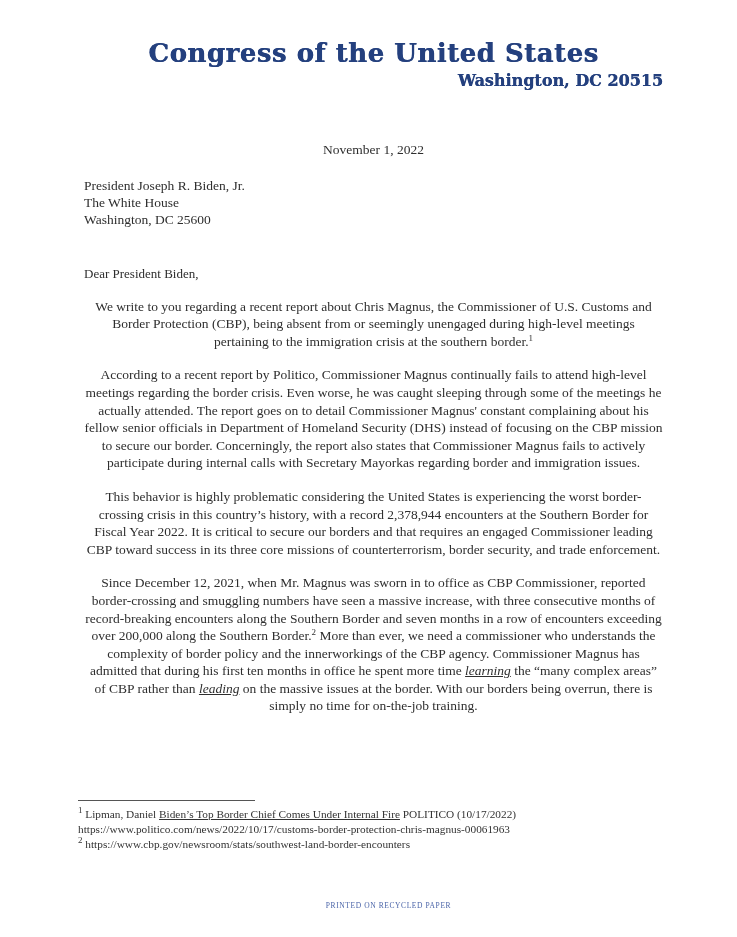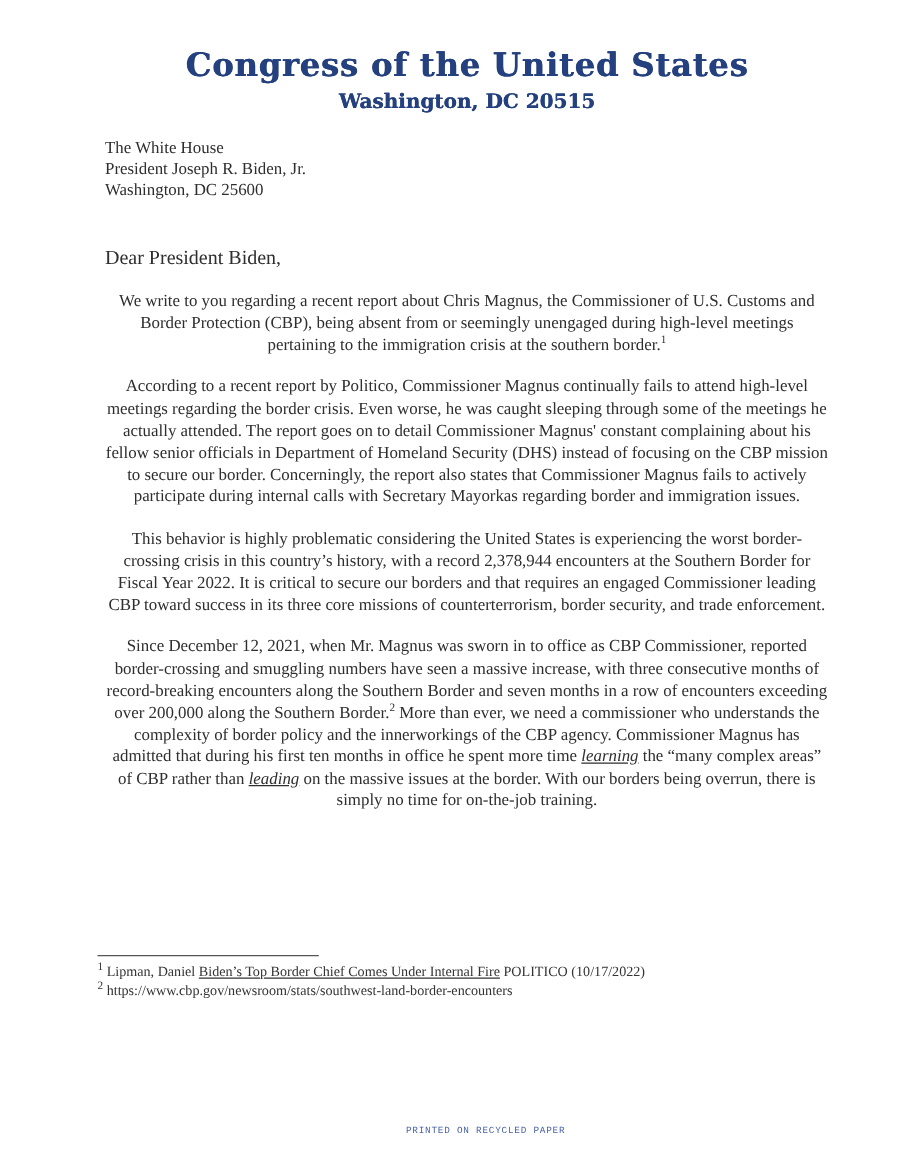"Washington, DC 20515" .letterhead-city { text-align: none -> right }
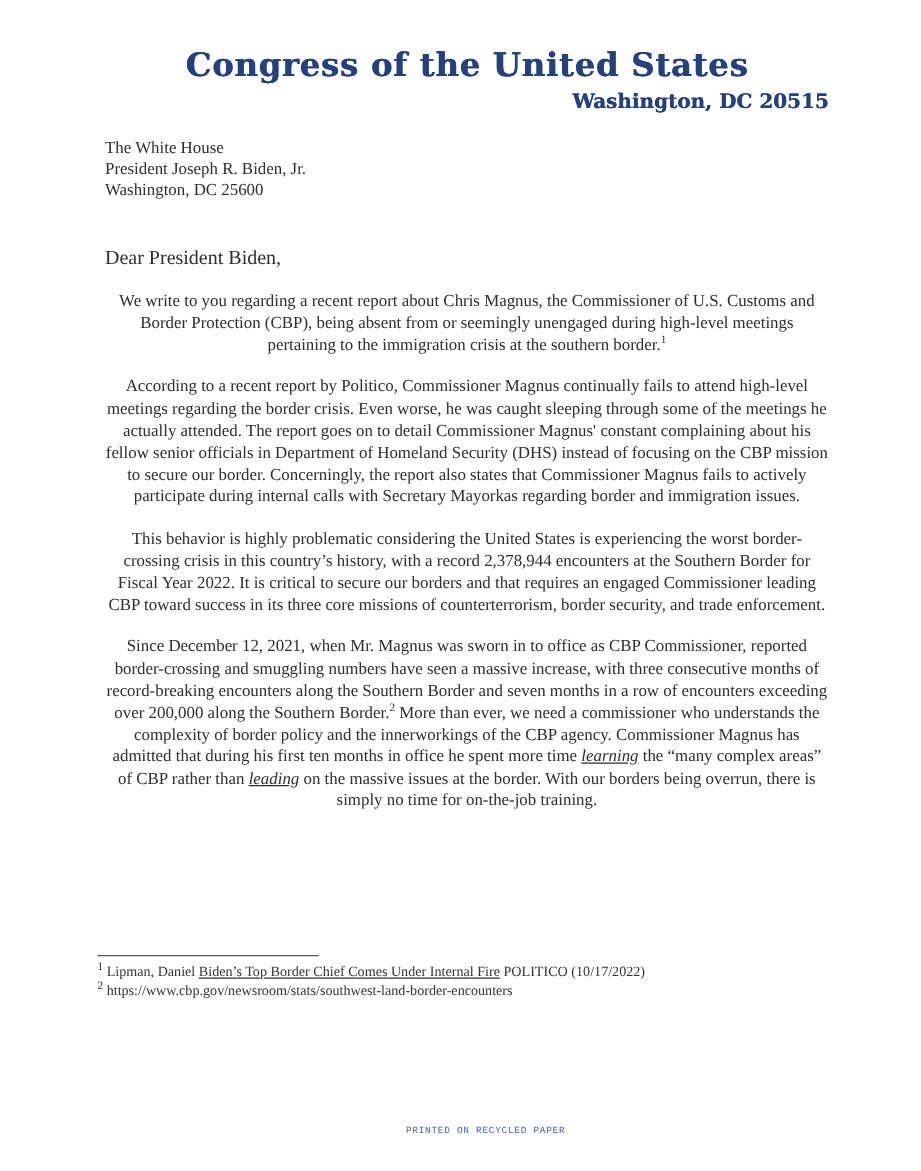"November 1, 2022" div.date-line { html: none -> <div>November 1, 2022</div> }
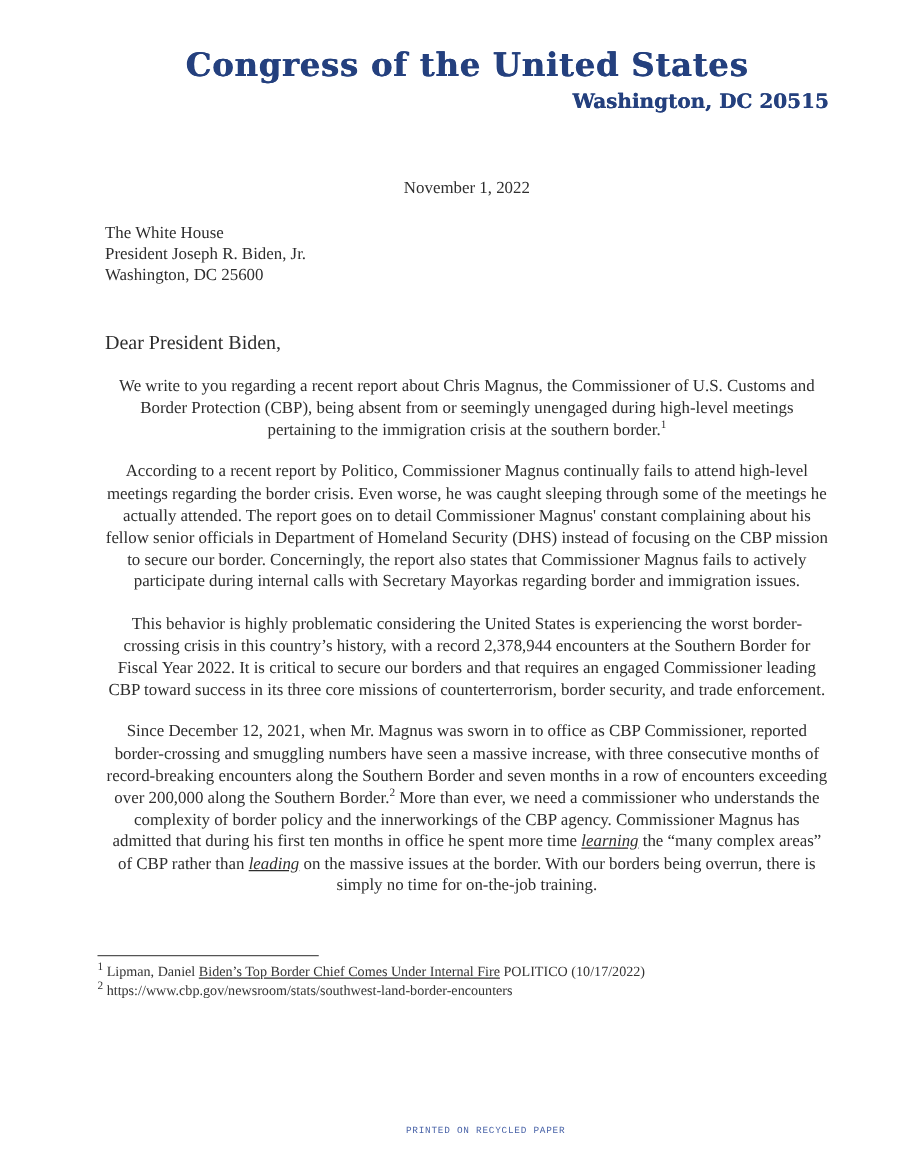"The White House" div { order: before "President Joseph R. Biden, Jr." -> after "President Joseph R. Biden, Jr." }
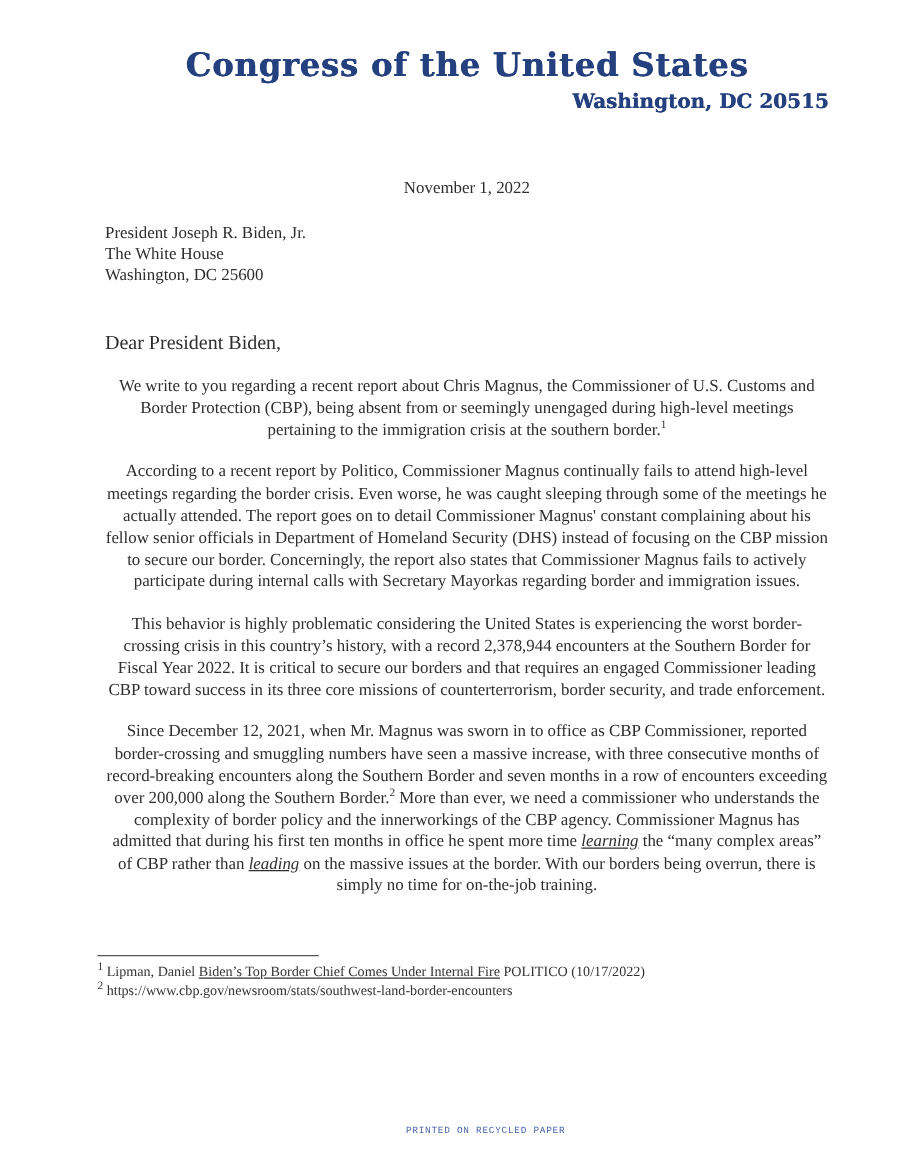"Dear President Biden," .salutation { font-size: 16px -> 13px }
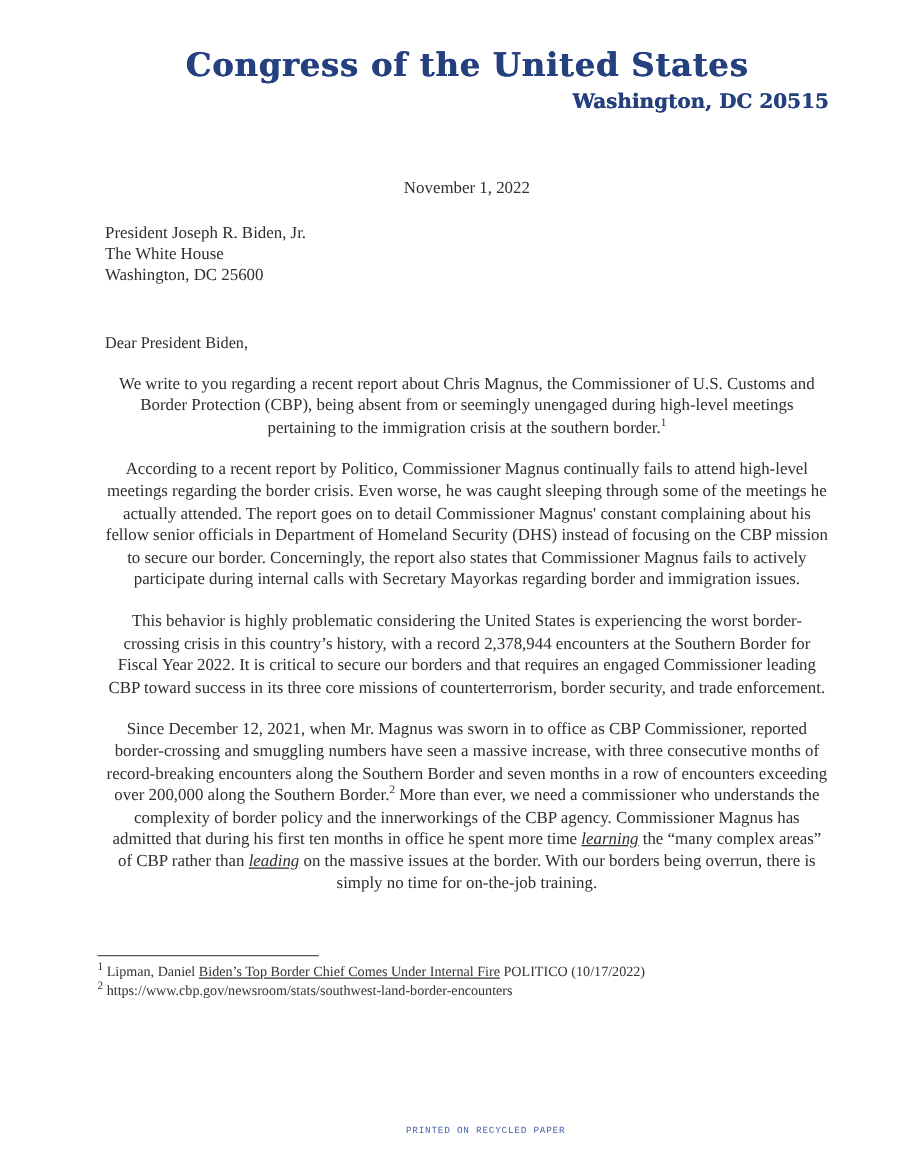"1 Lipman, Daniel Biden’s Top" .footnotes { top: 764px -> 800px }
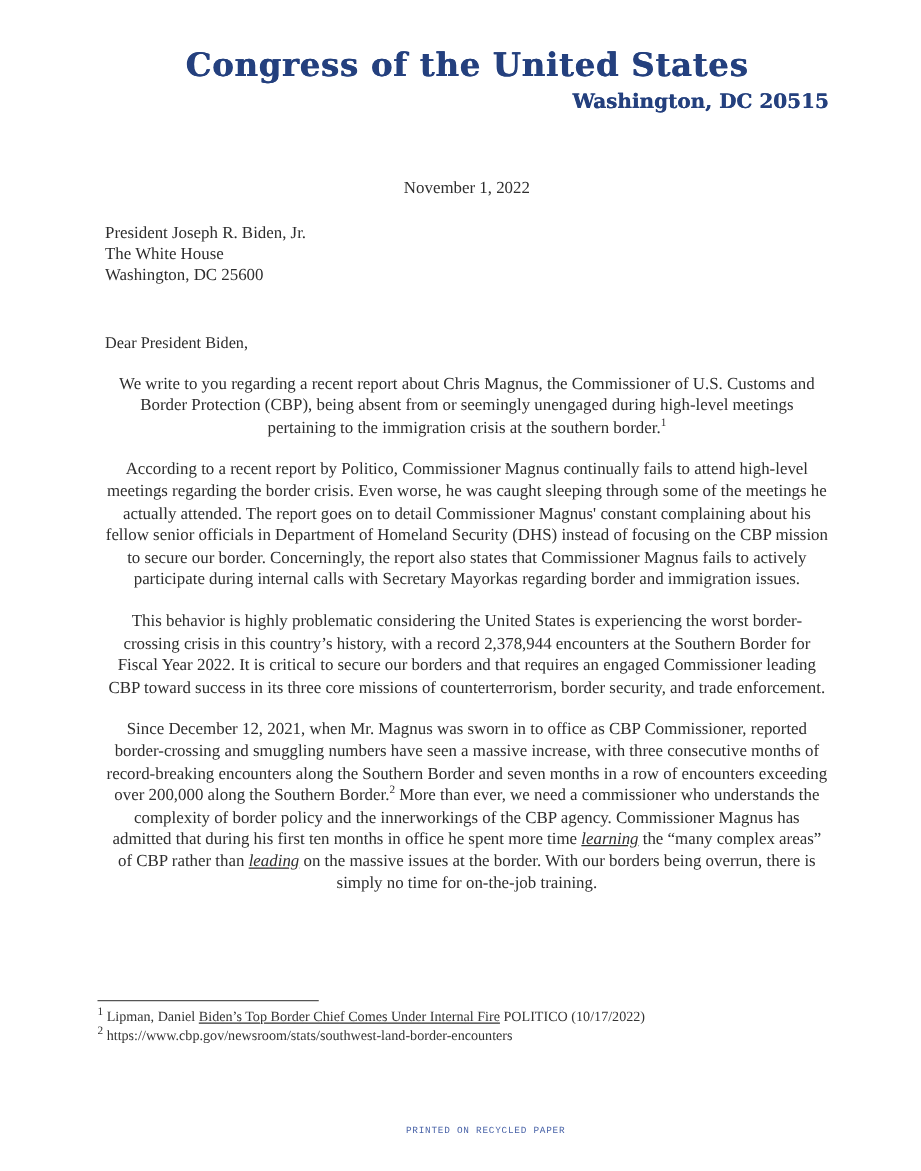"https://www.politico.com/news/2022/10/17" div.fn { html: none -> <div>https://www.politico.com/news/2022/10/17/customs-border-protection-chris-magnus-00061963</div> }
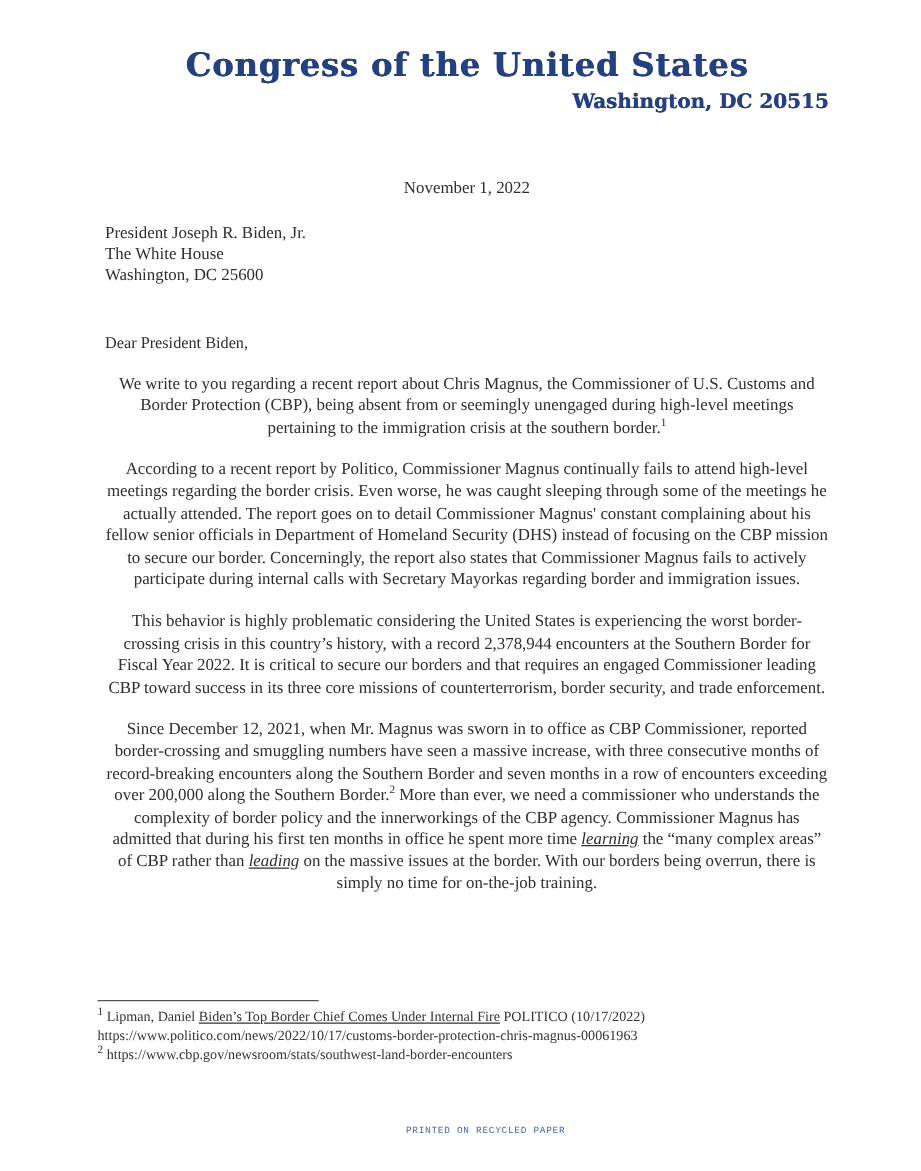"PRINTED ON RECYCLED PAPER" .footer { font-family: Liberation Mono, monospace -> Liberation Serif, serif }
